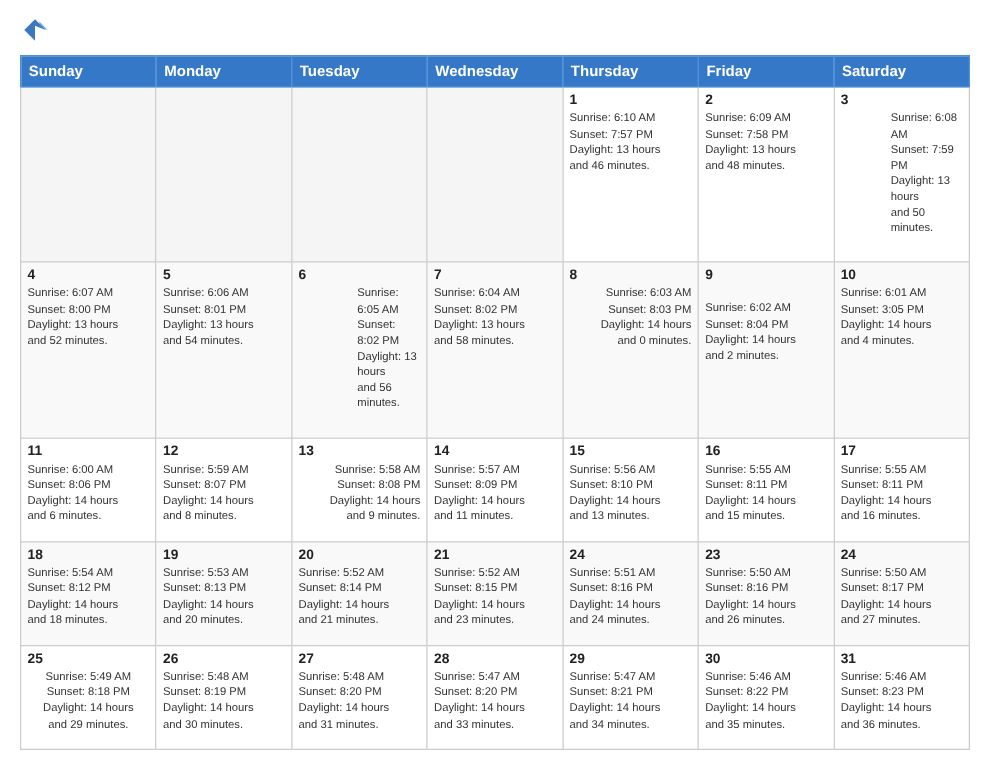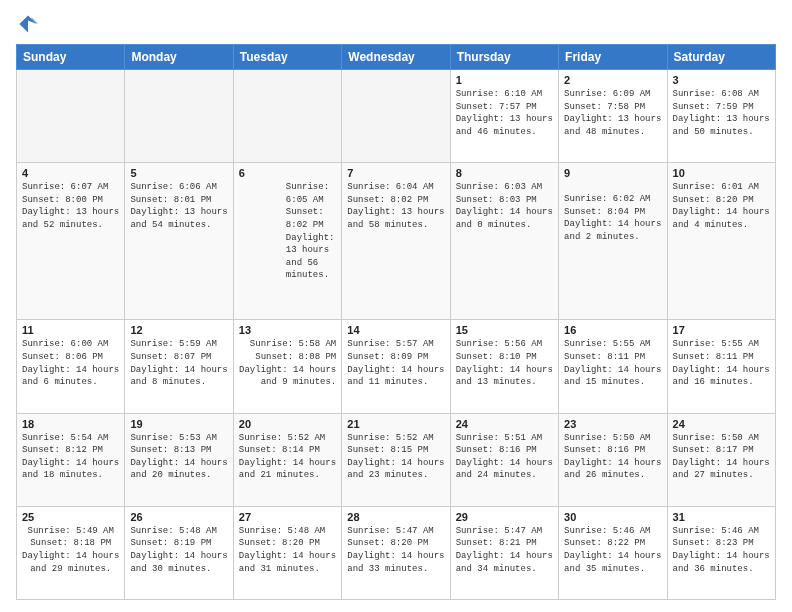"Sunrise: 6:10 AM" .day-info { font-family: Liberation Mono, monospace -> none }
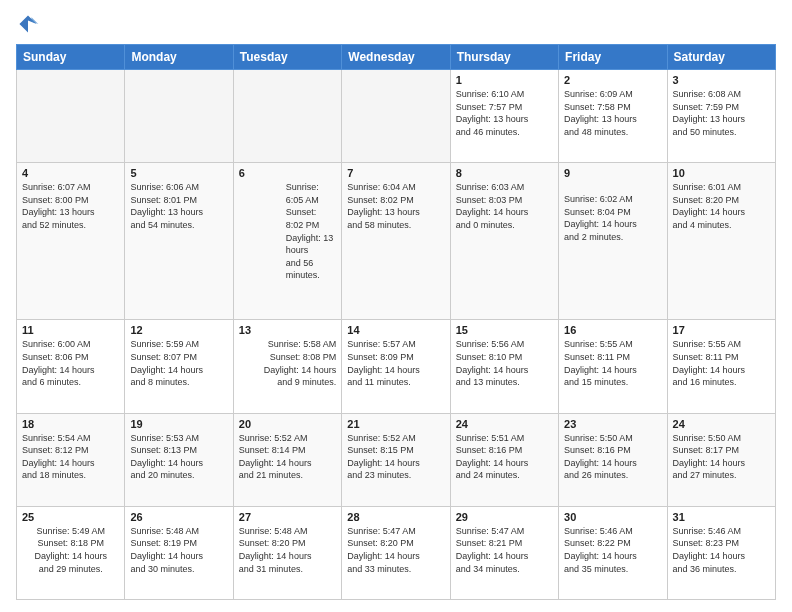"Sunrise: 6:08 AM" div.day-info { margin-left: none -> 40px }
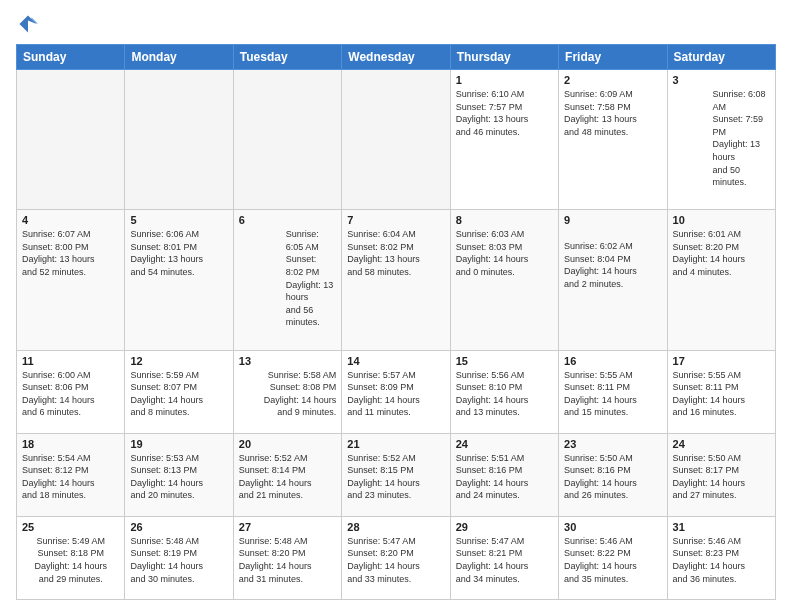"Sunrise: 6:03 AM" div.day-info { text-align: none -> right }
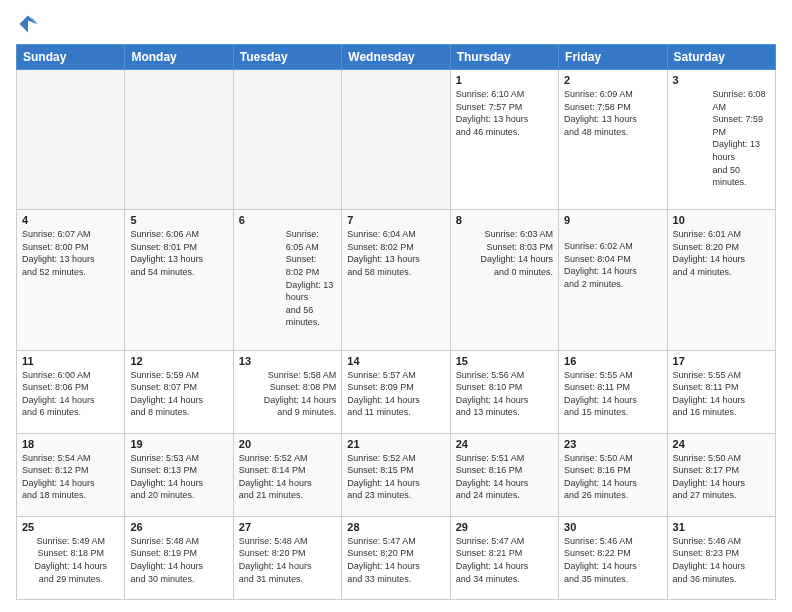"Sunrise: 6:01 AM" div.day-info { text: 8:20 -> 3:05 }
